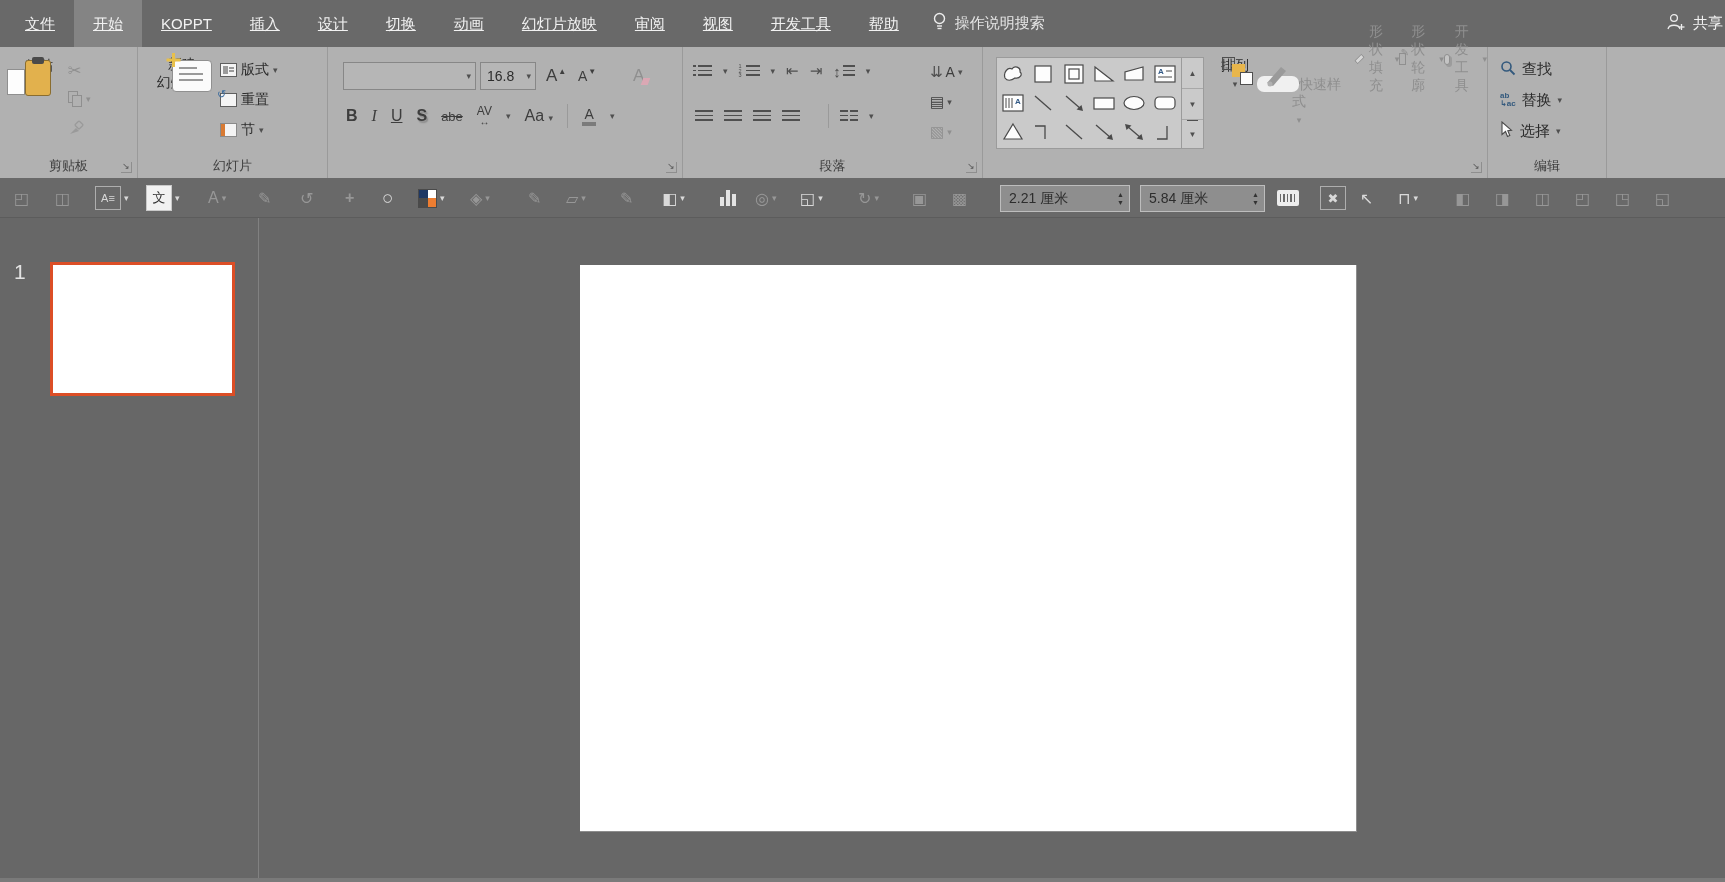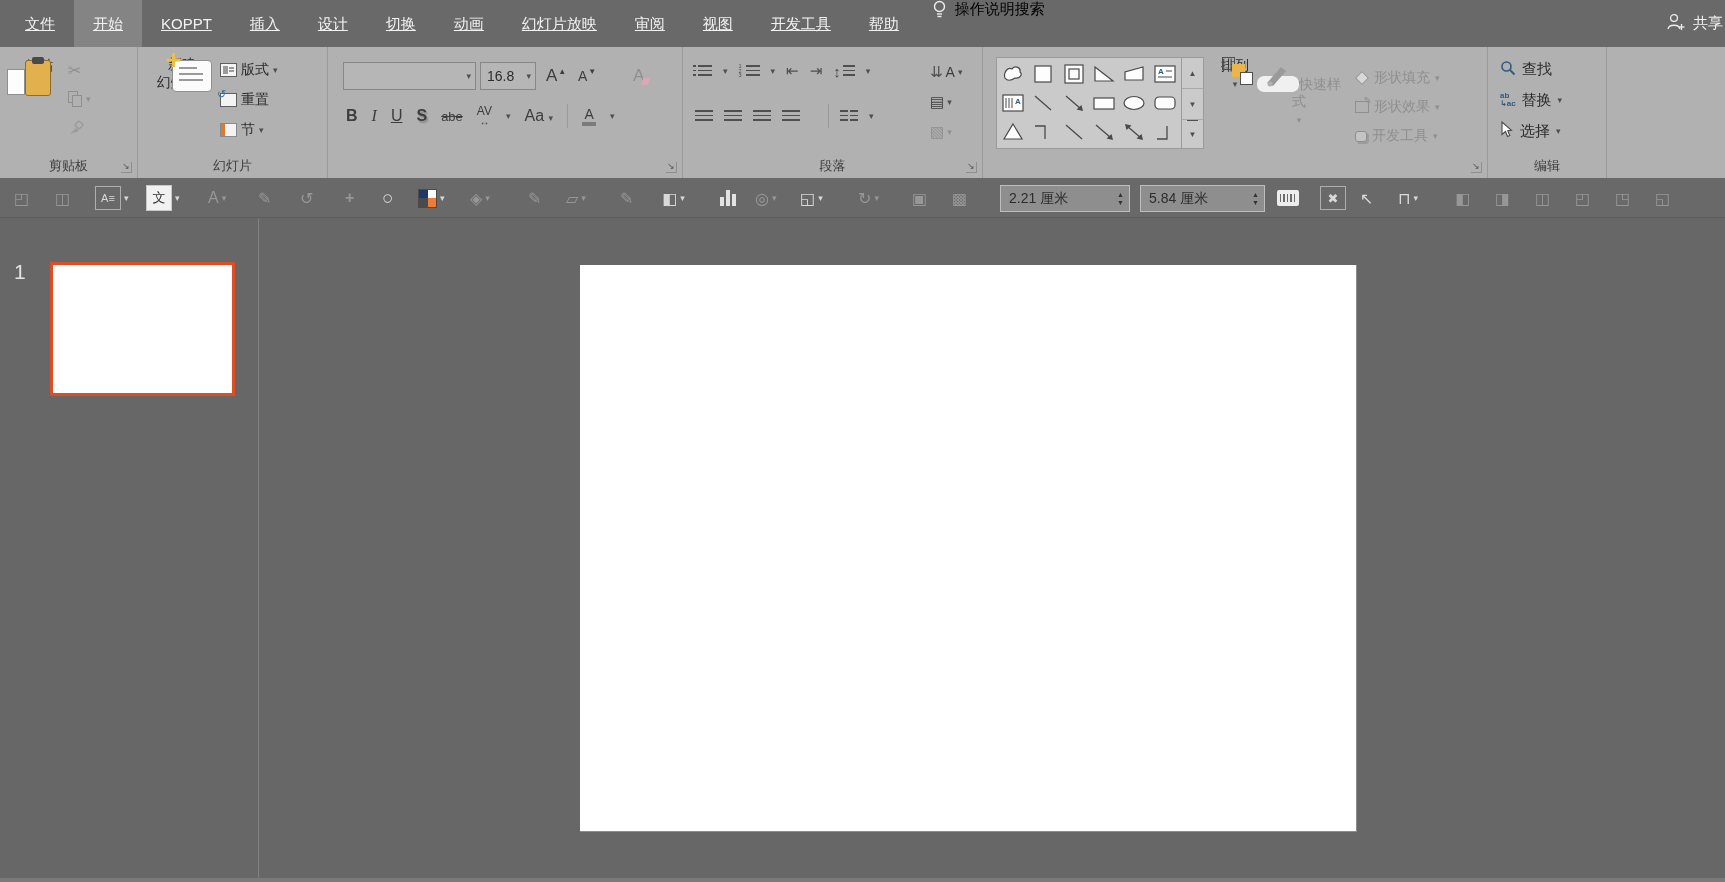"操作说明搜索" .msearch { align-items: none -> center; color: #000000 -> #e5e5e5 }
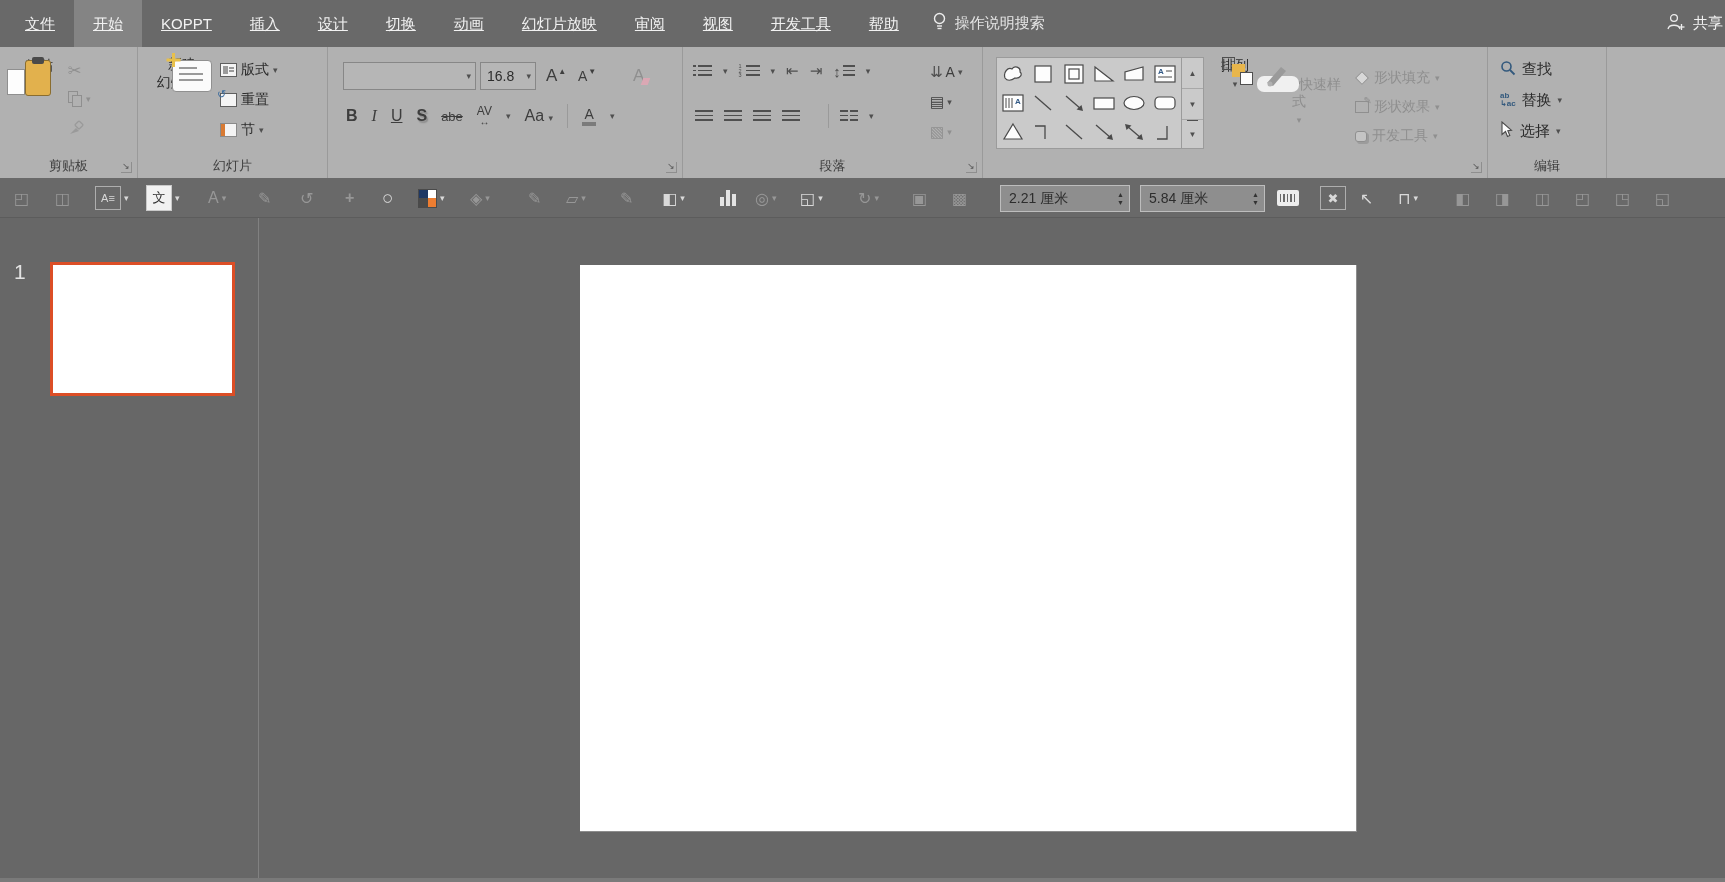"形状填充" .fills-col { flex-direction: column -> row; gap: 7px -> none; top: 20px -> 1px }
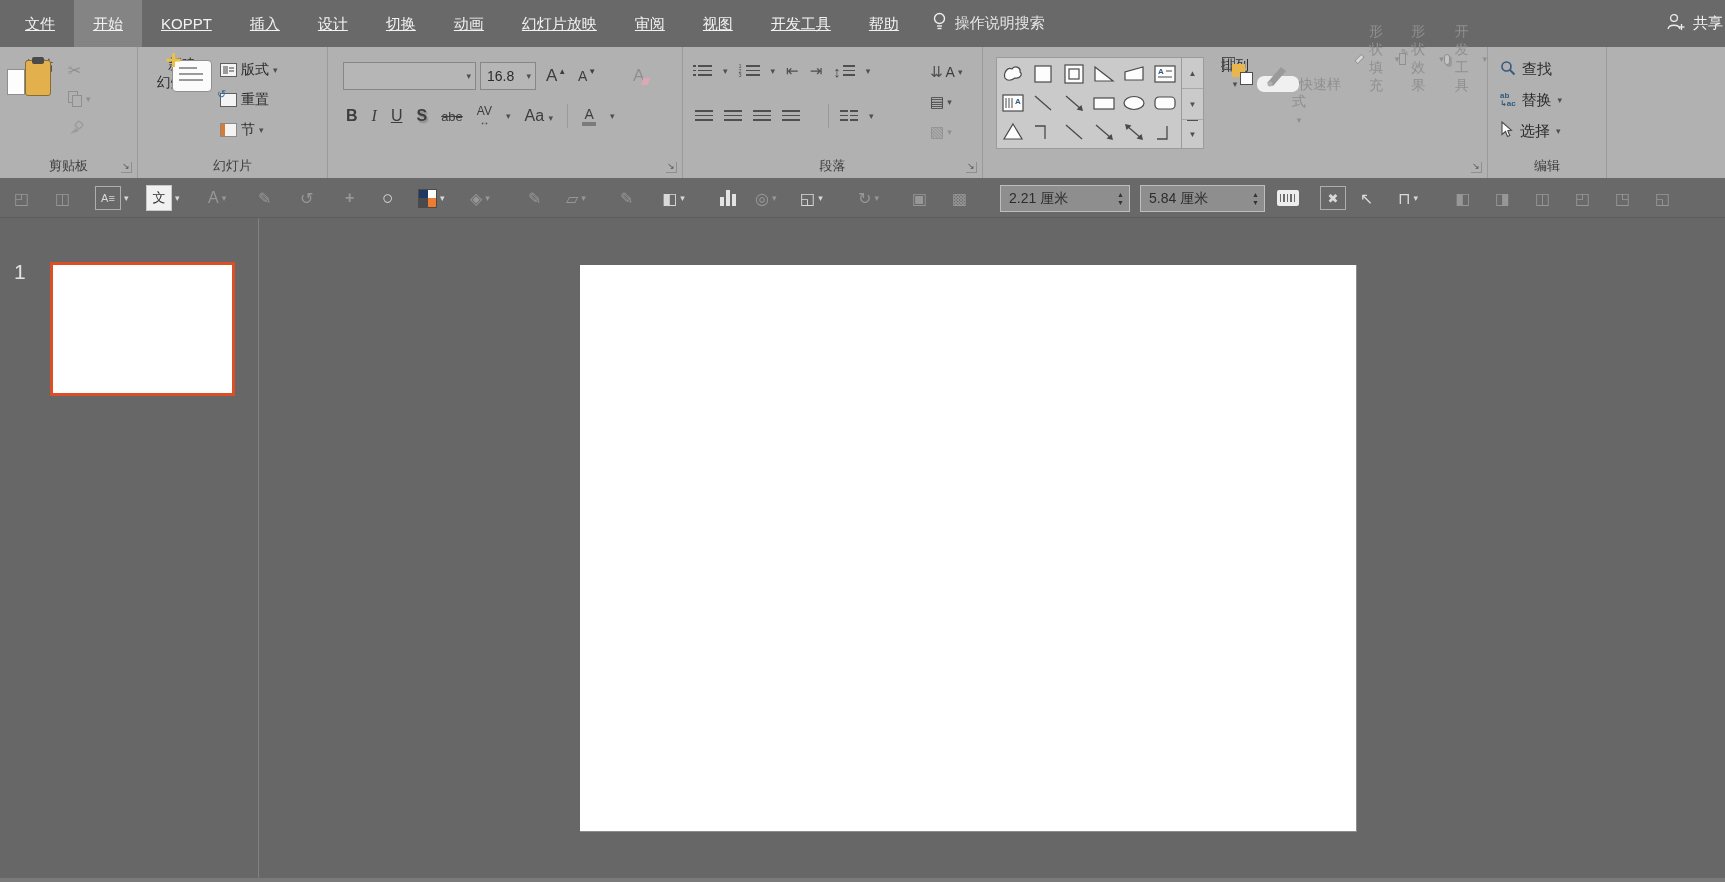"形状效果" span { text: 效果 -> 轮廓 }
